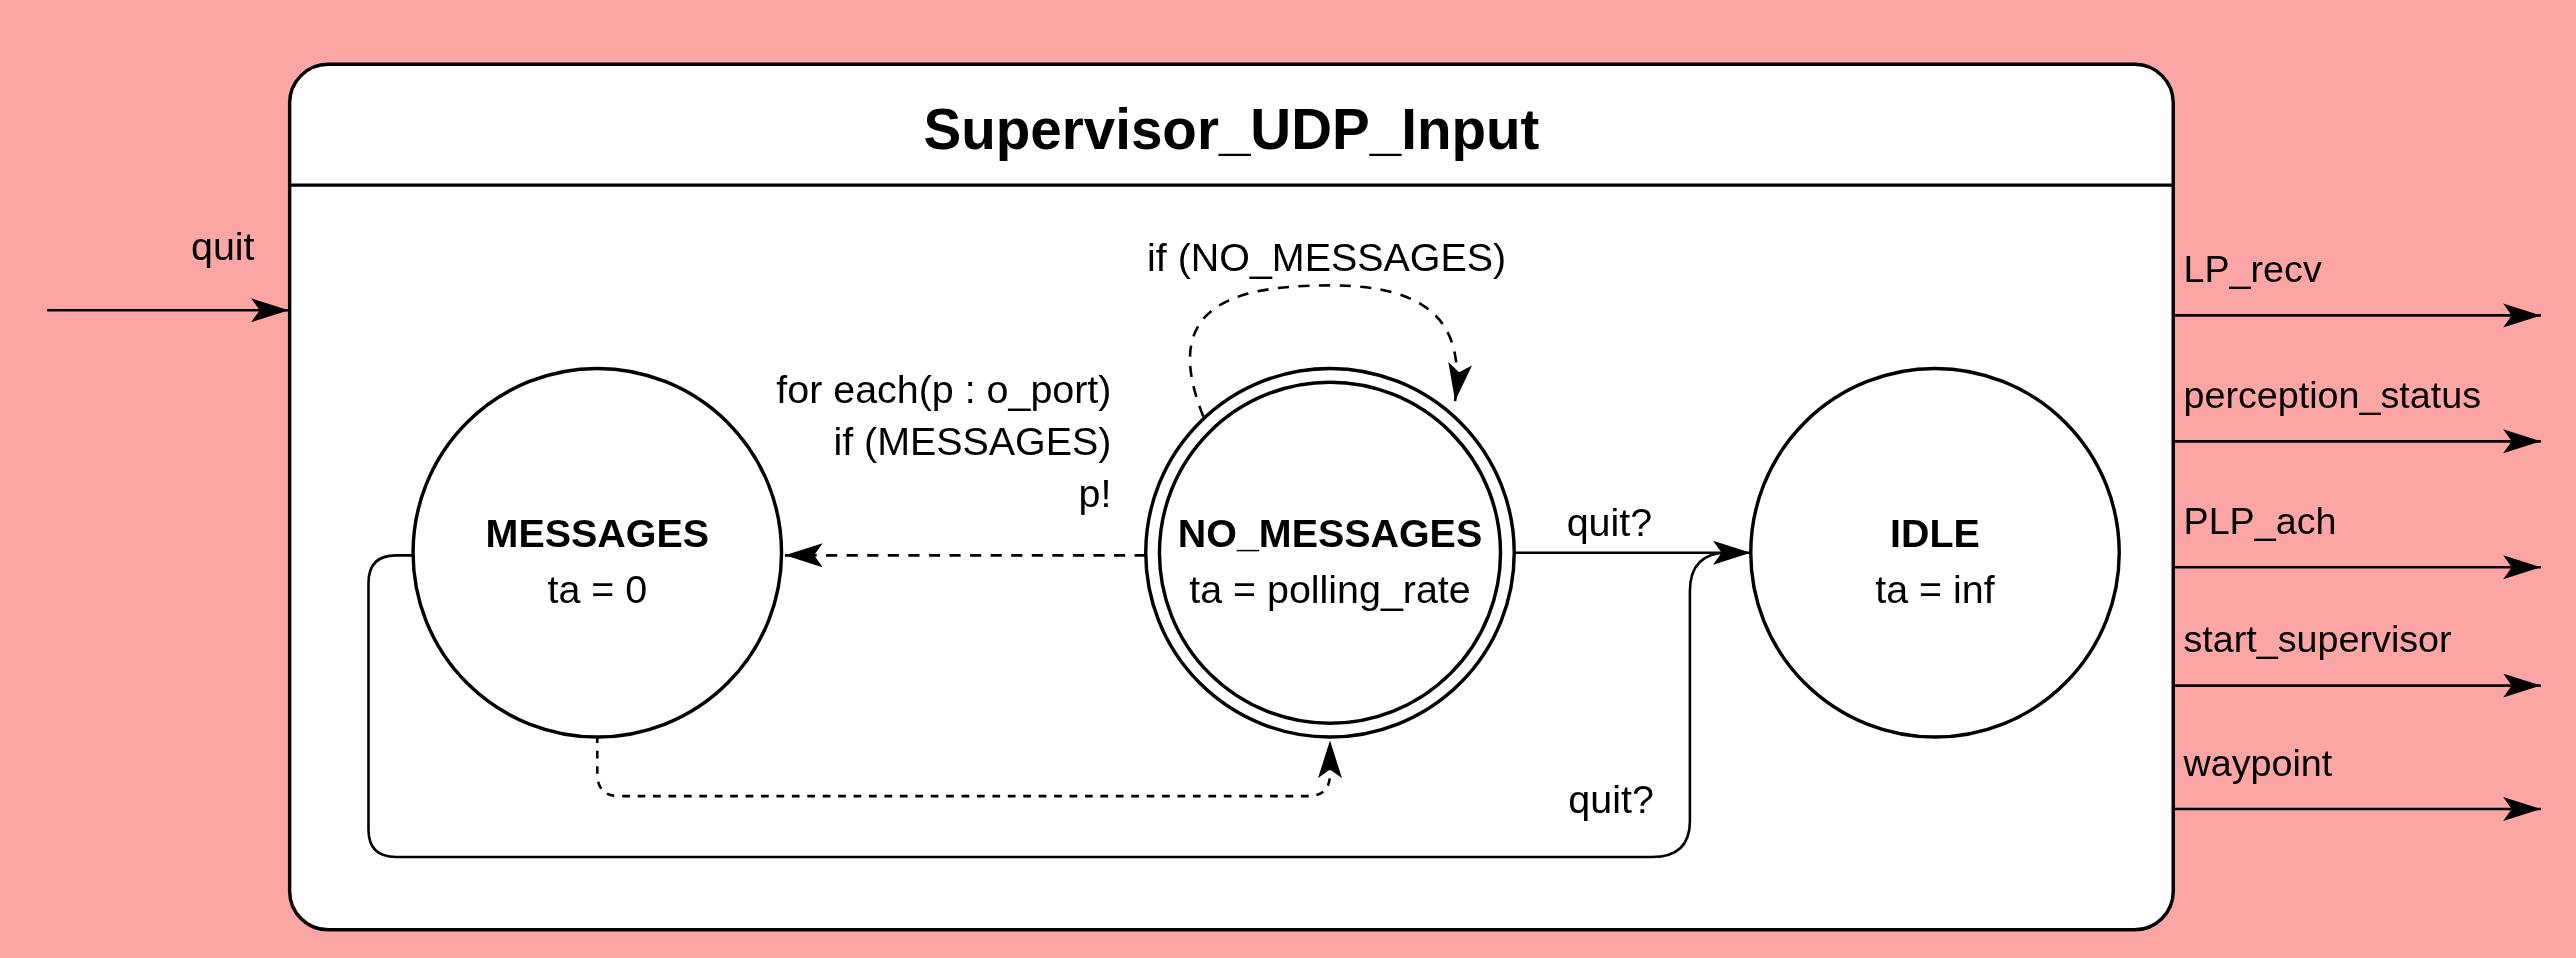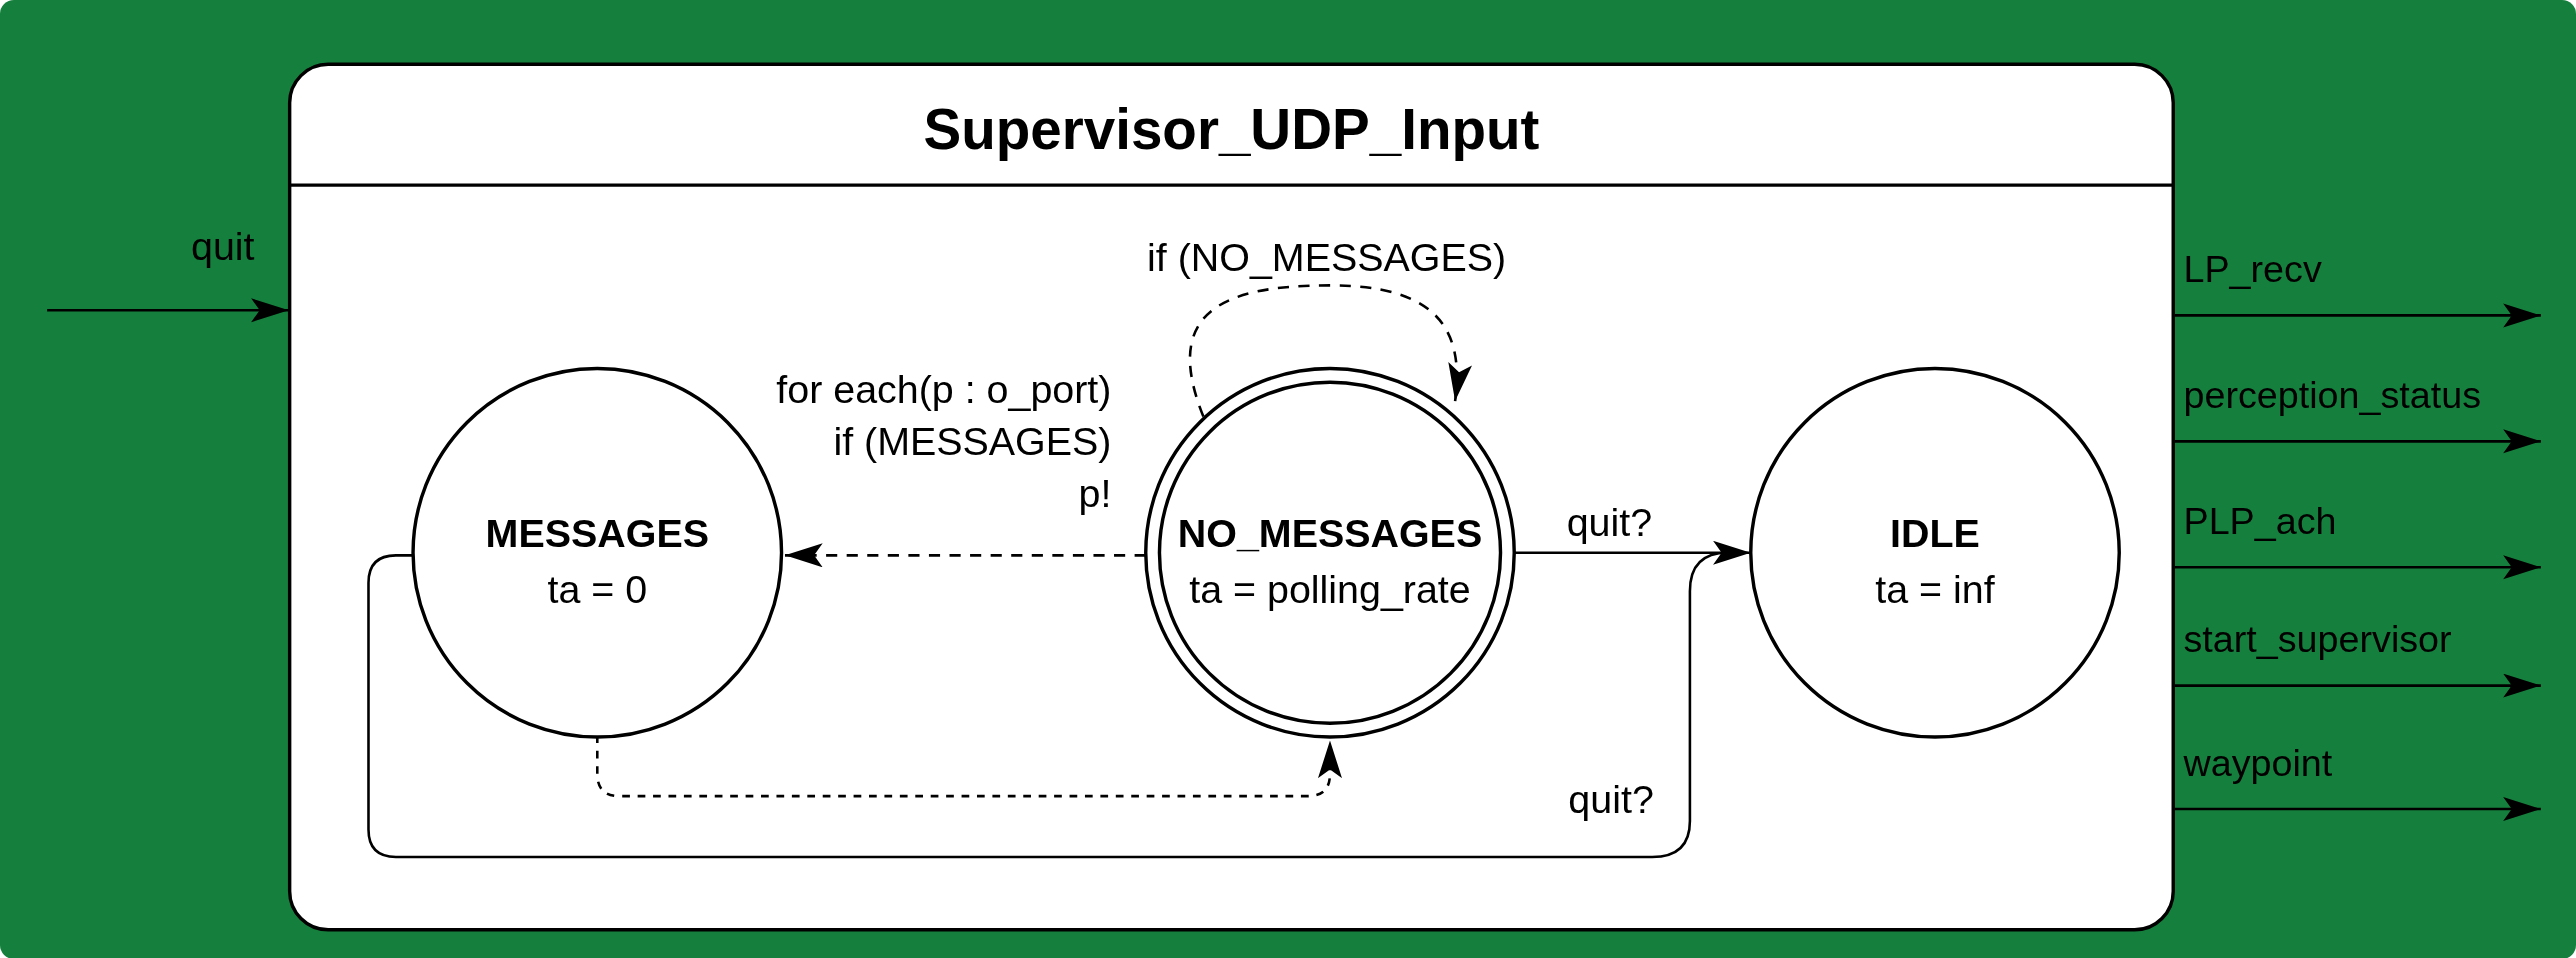"Supervisor_UDP_Input" .canvas { background: #15803d -> #fca5a5; border-radius: 14px -> none }
